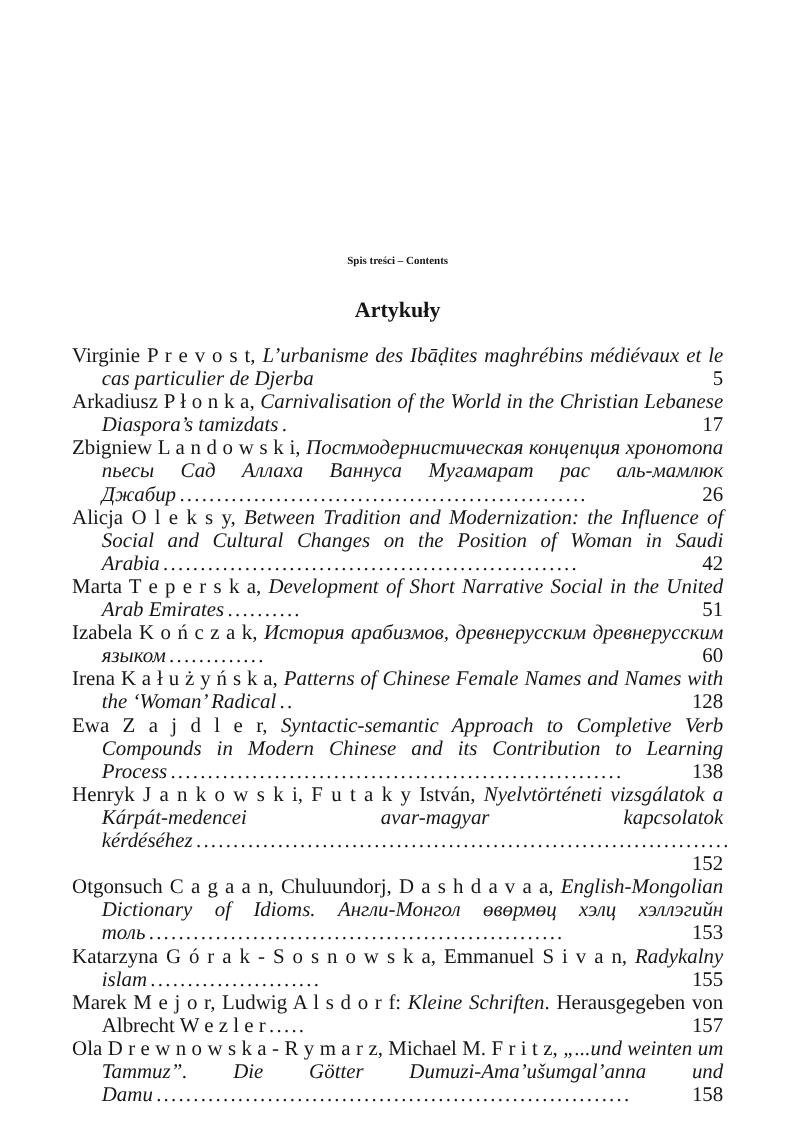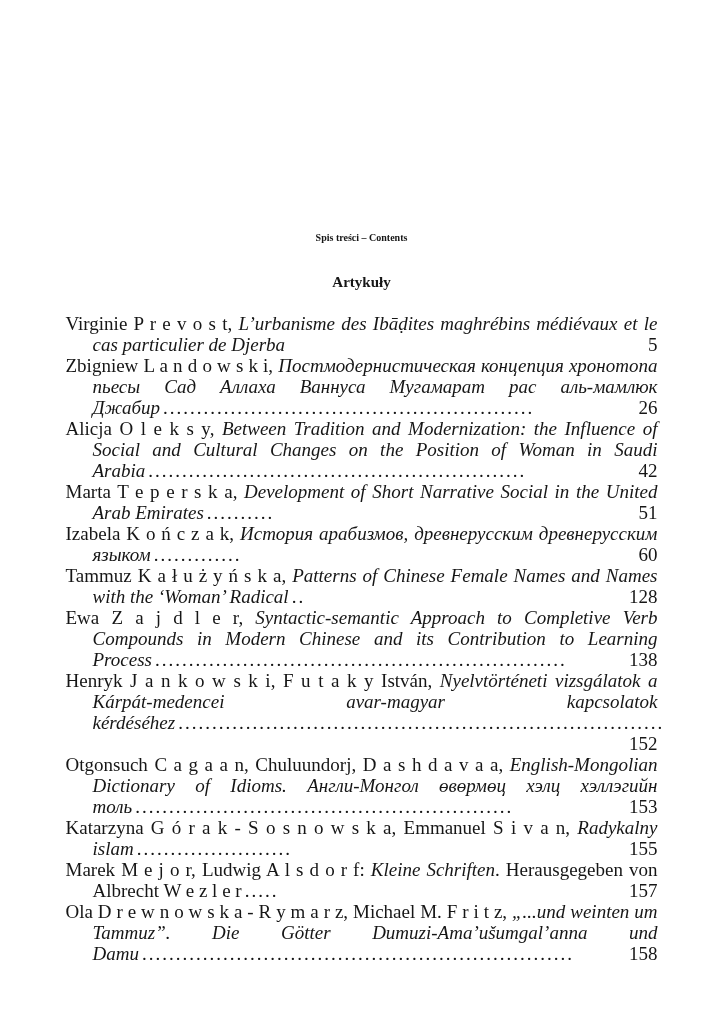"Artykuły" .section-heading { font-size: 15px -> 20px }
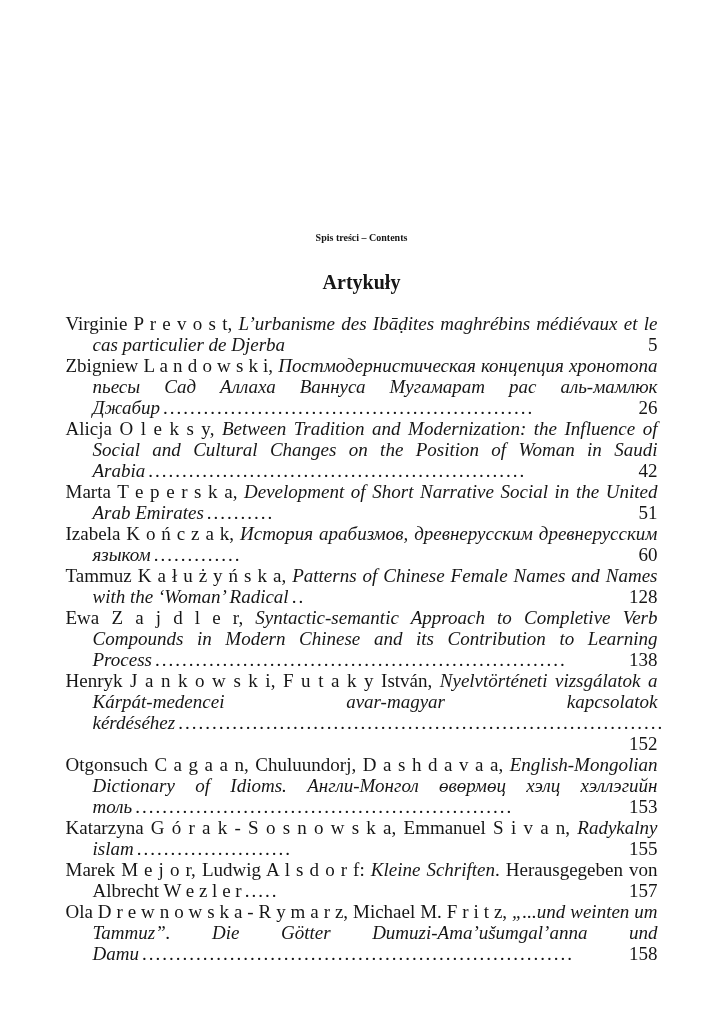"Arkadiusz P ł o n" p.toc-entry { html: none -> <p><span><span>Arkadiusz </span><span>P ł o n k a</span><span>, </span><i>Carnivalisation of the World in the Christian Lebanese Diaspora’s tamizdats</i></span><span>.</span><span></span><span>17</span></p> }
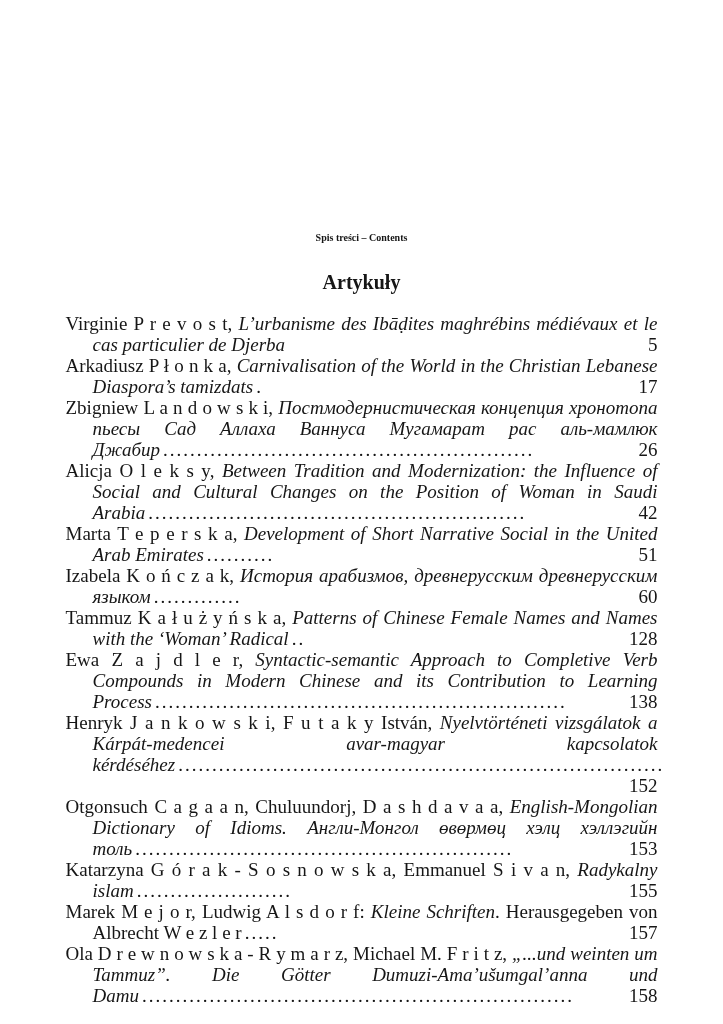"Tammuz" span.seg { text: Tammuz -> Irena }
